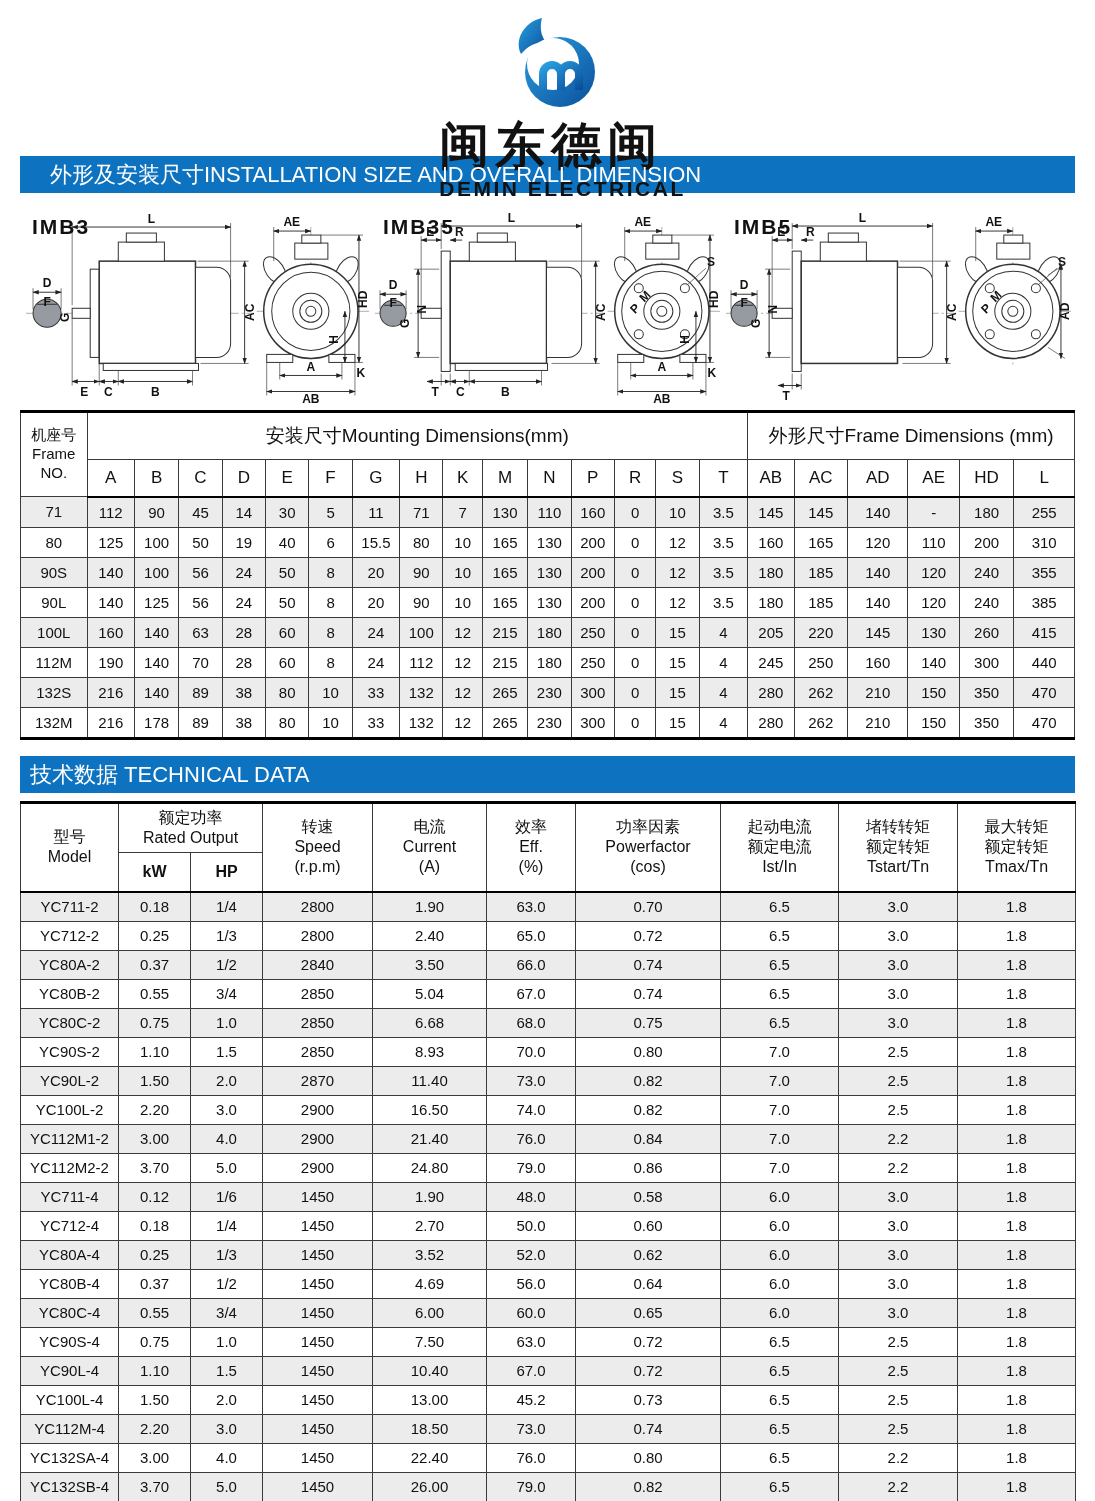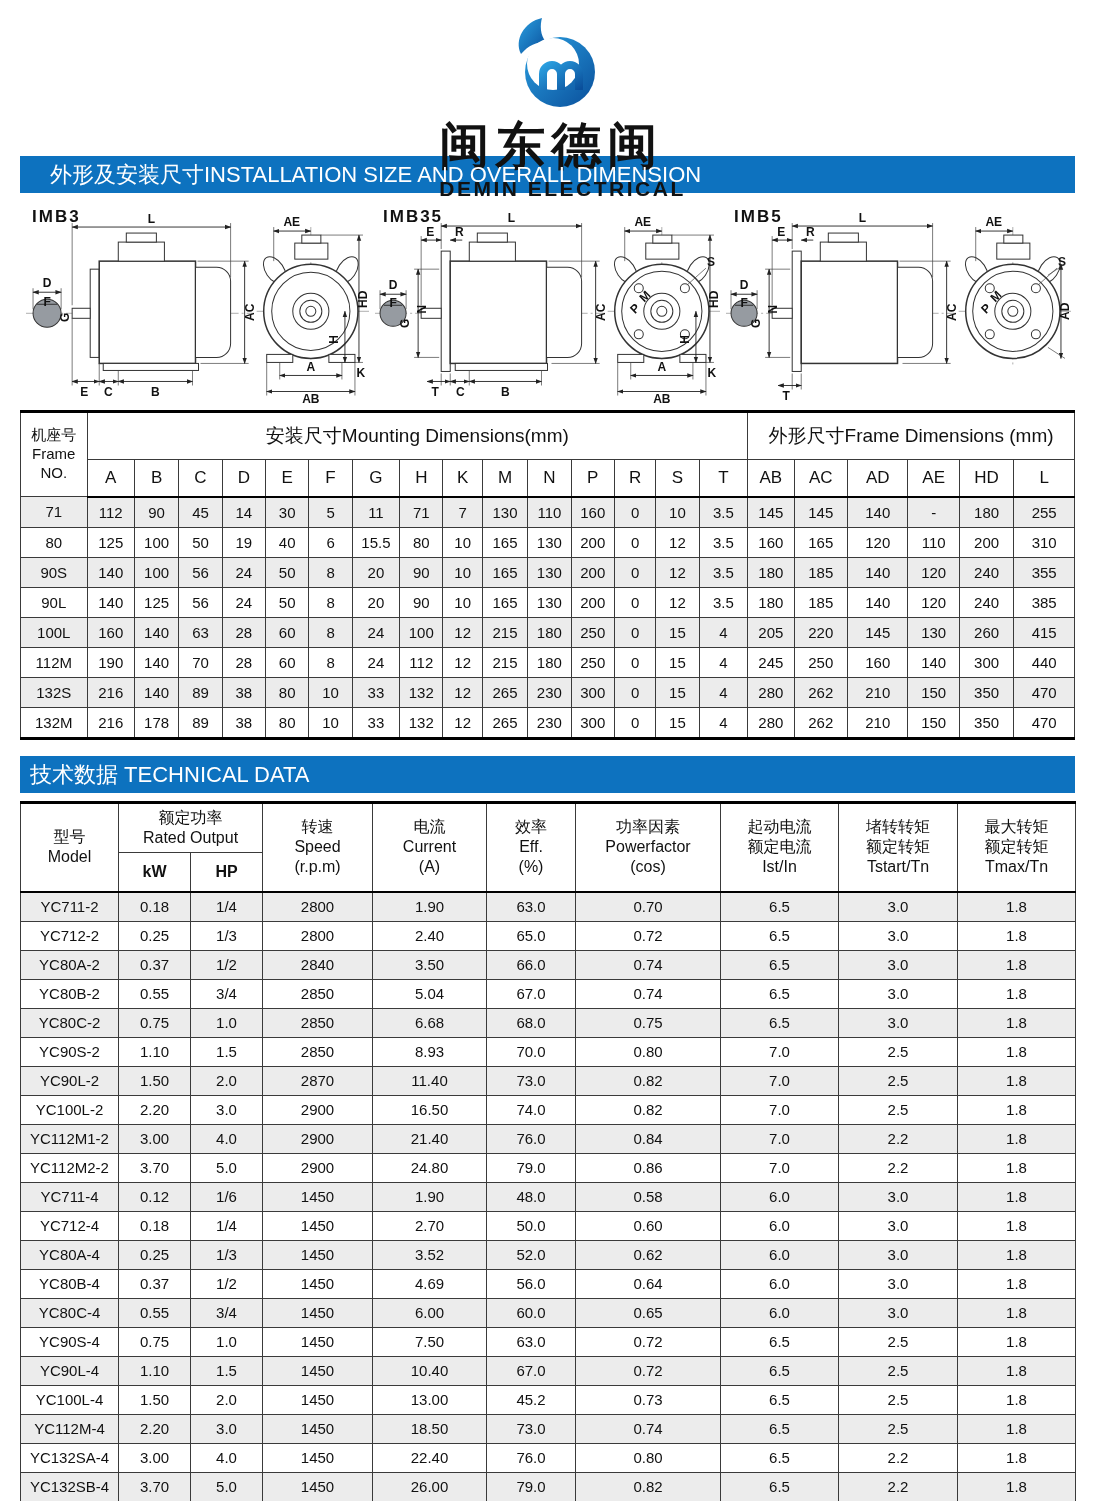"IMB3" .dtitle { font-size: 17px -> 21px; top: 8px -> 16px }
